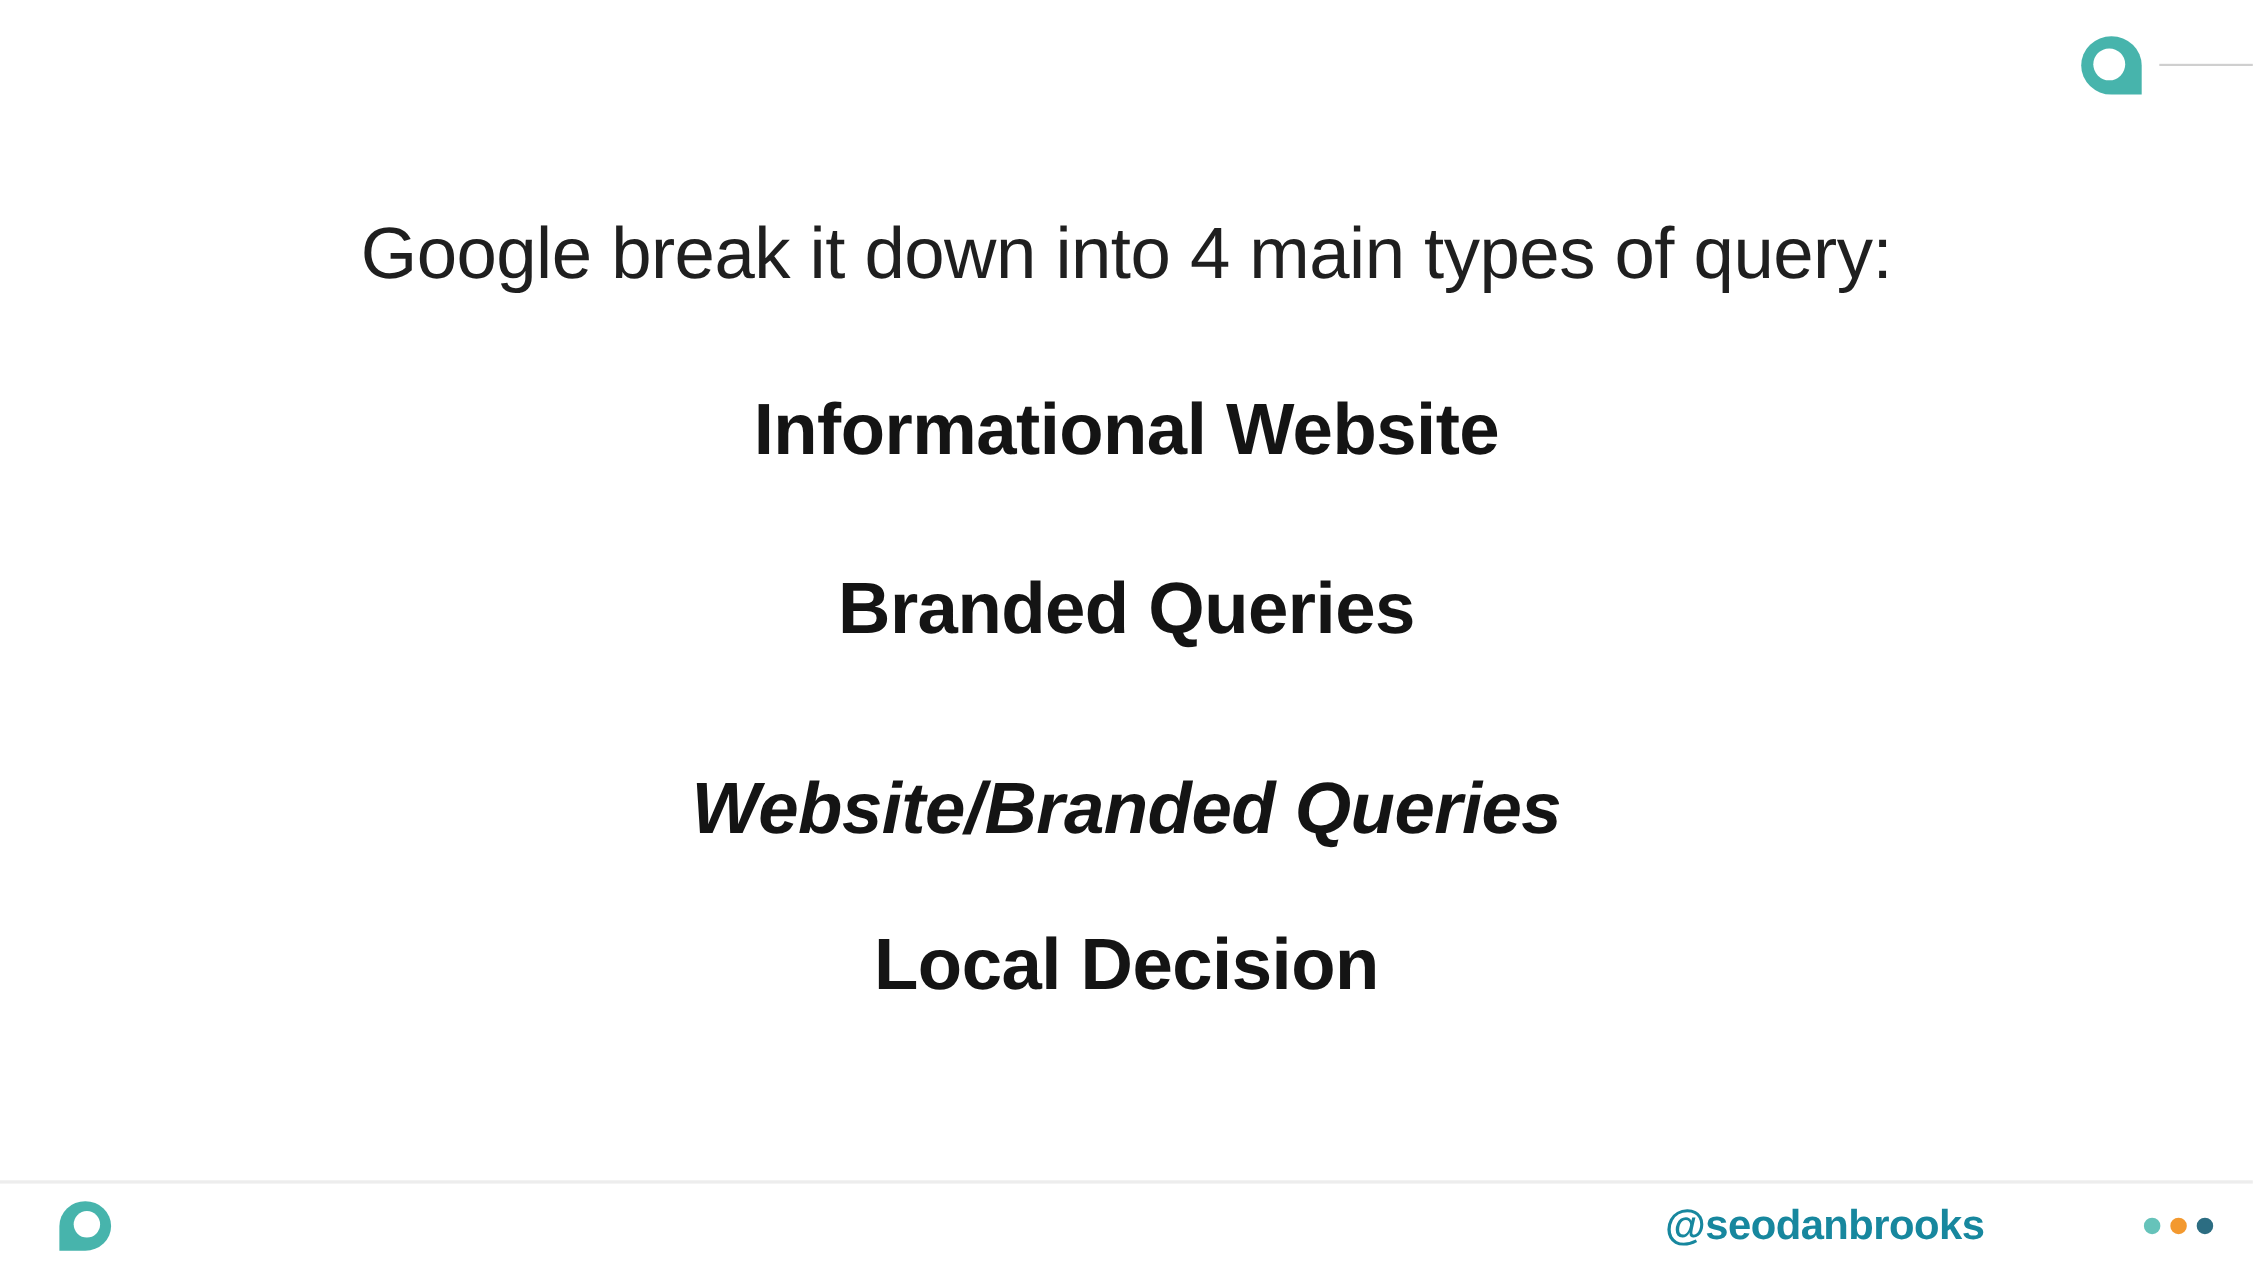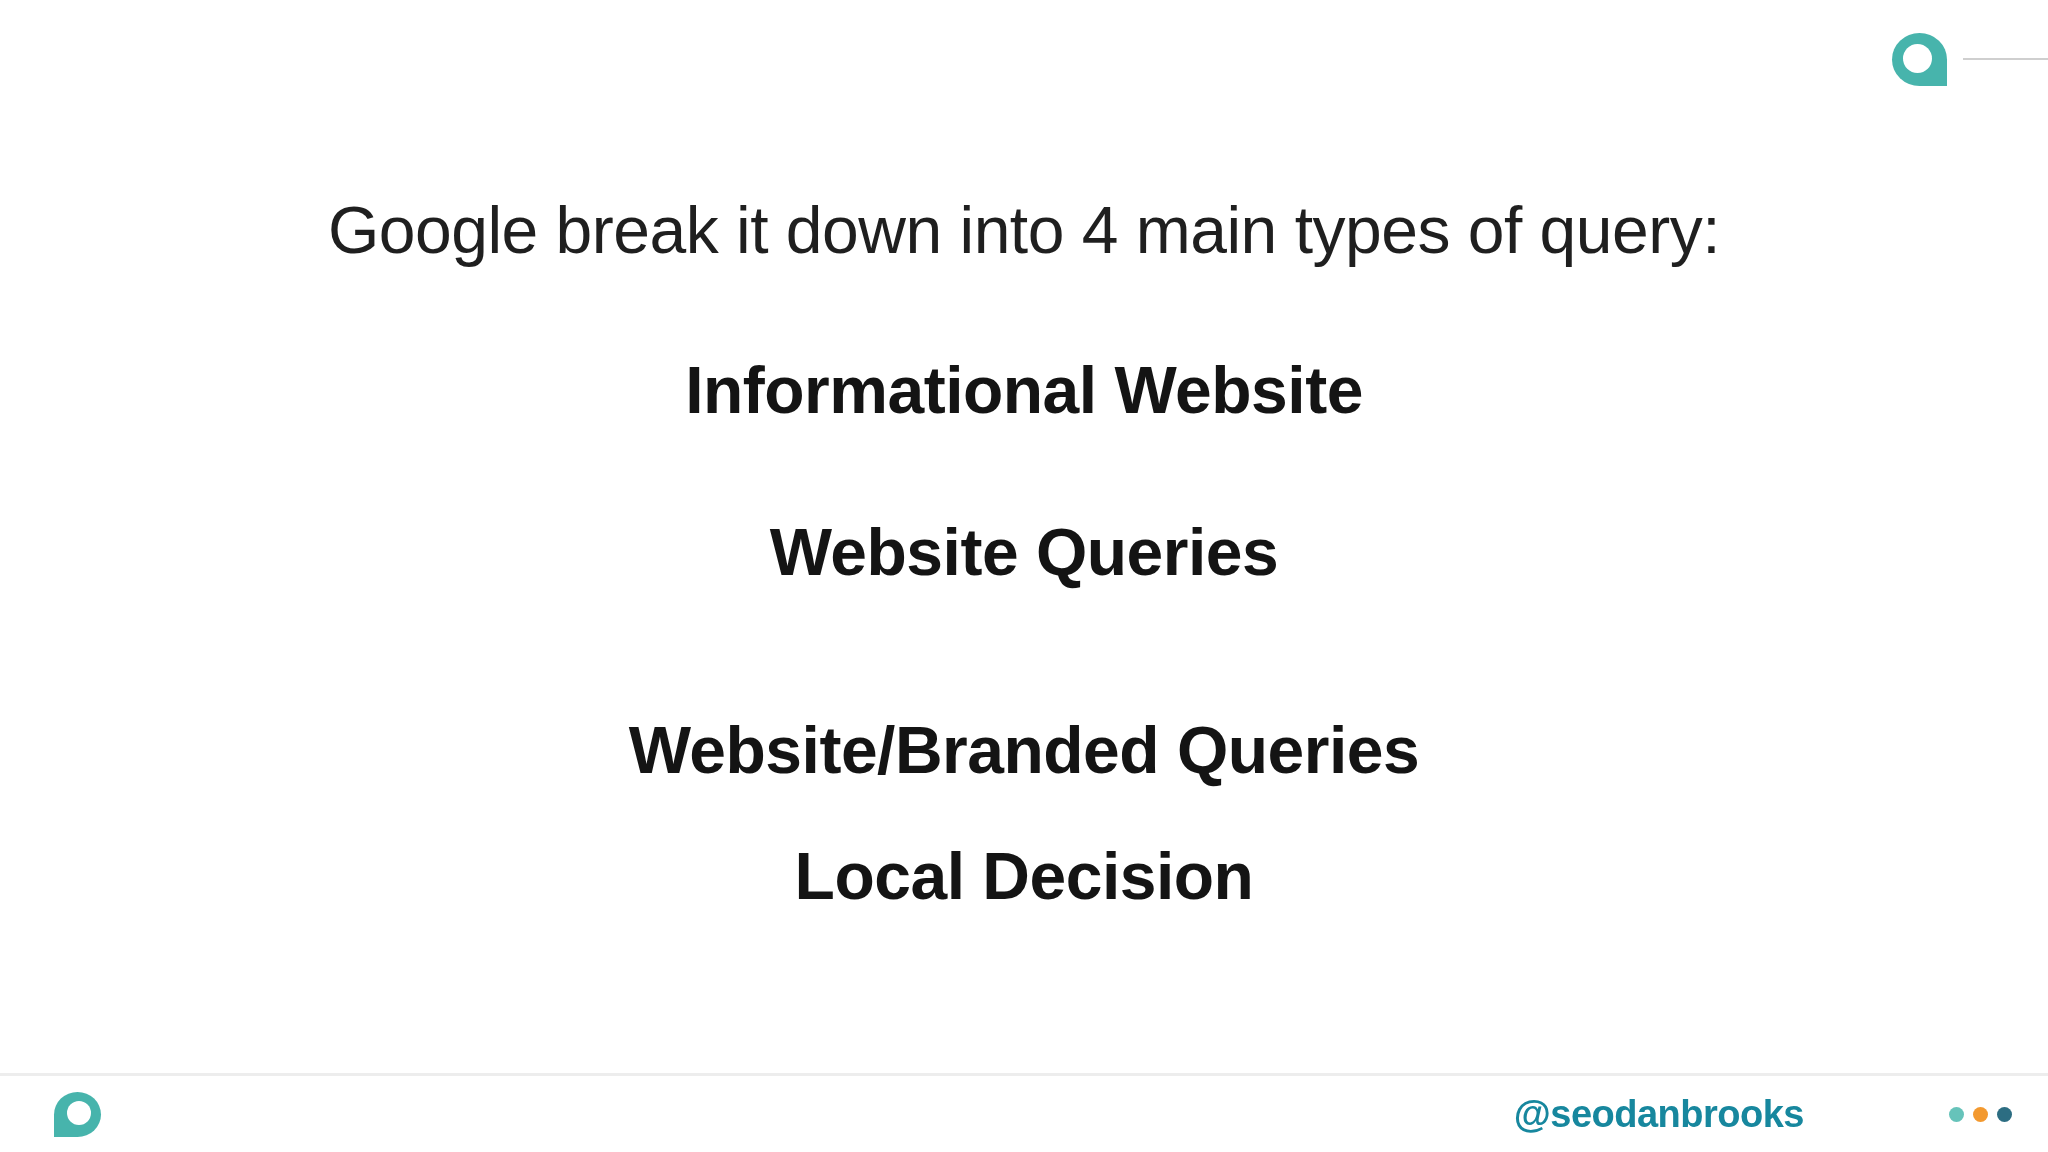"Website Queries" div.query-line { text: Website -> Branded }
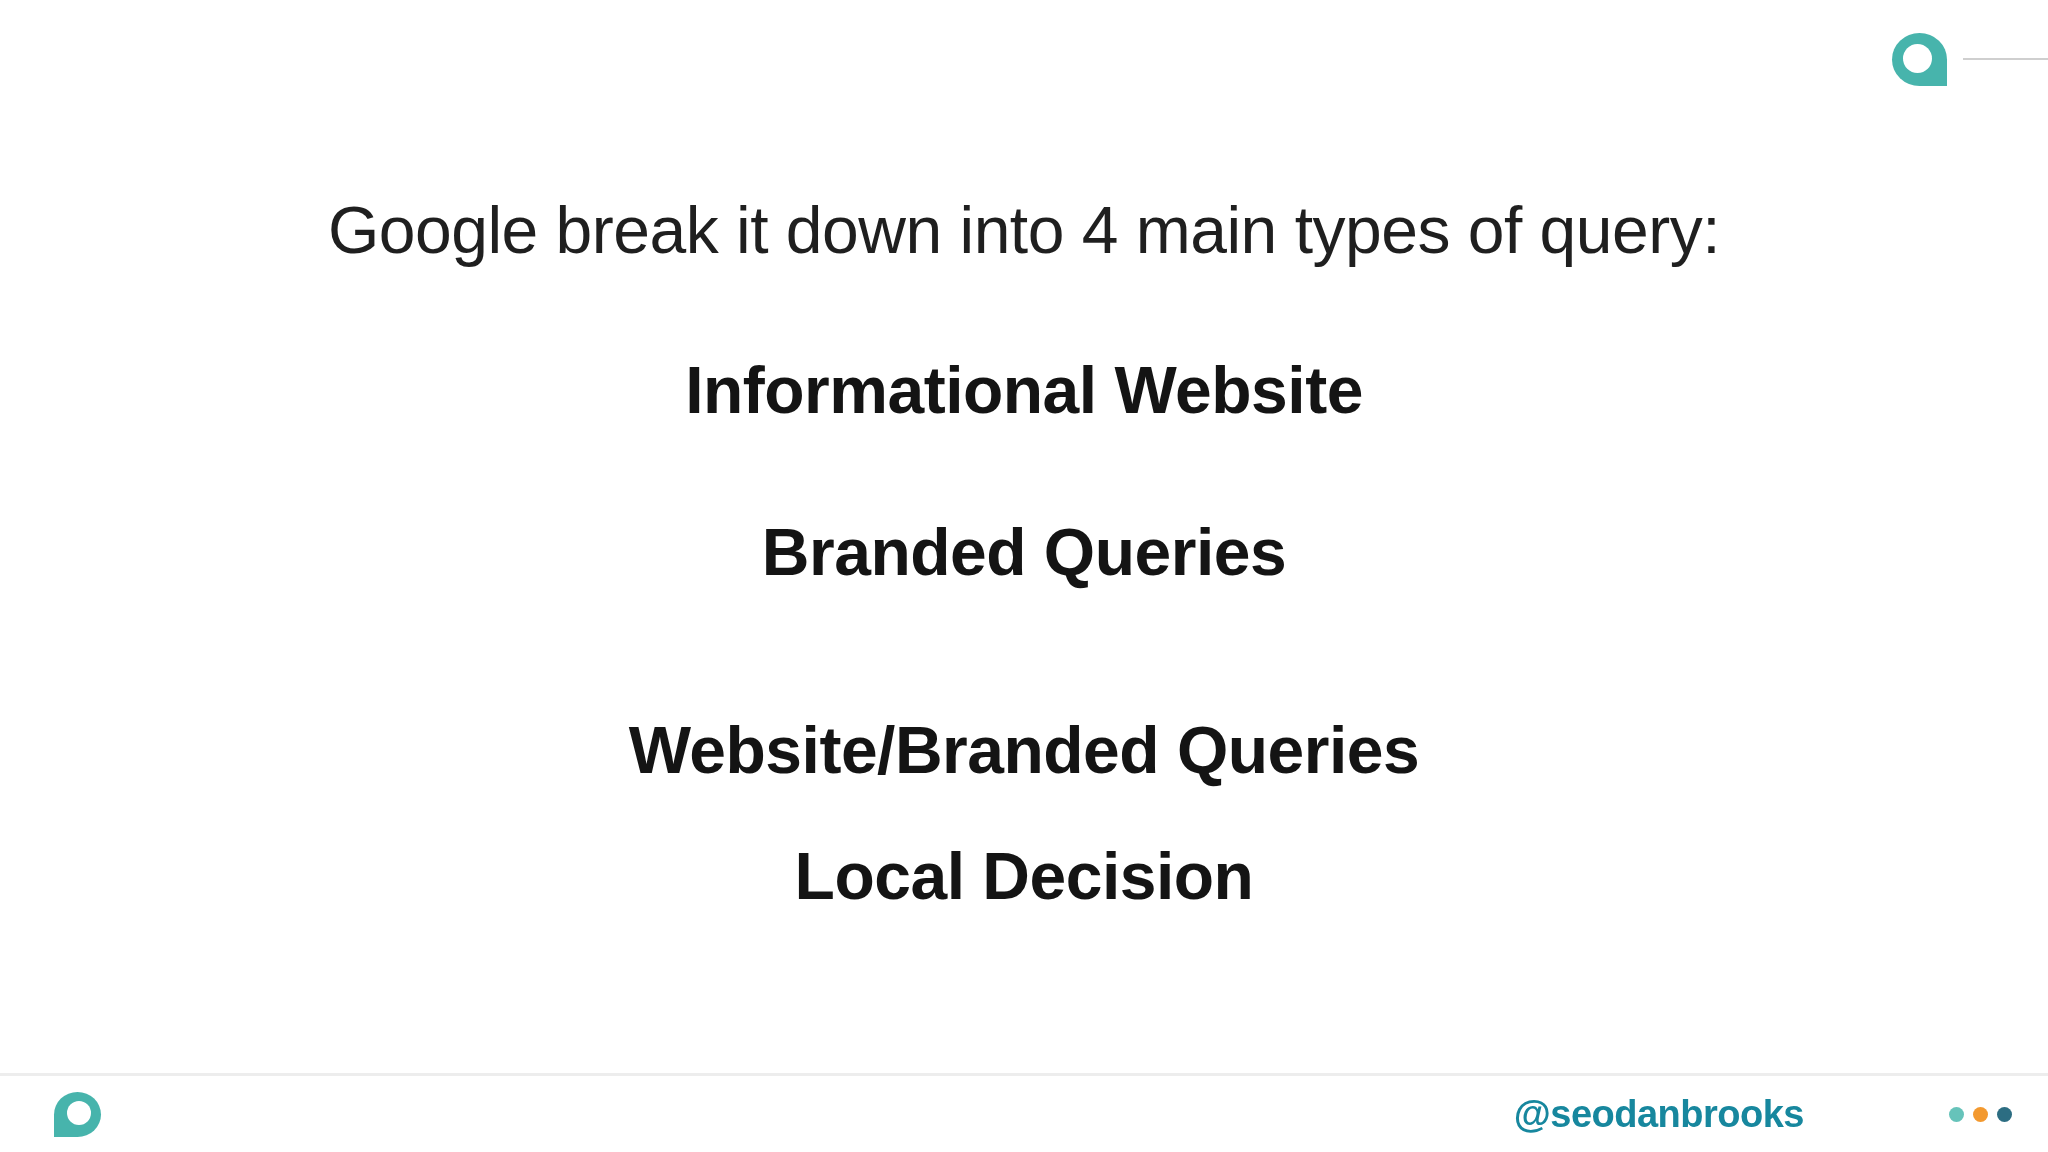"Website/Branded Queries" .q2 { font-style: none -> italic; top: 716px -> 700px }
